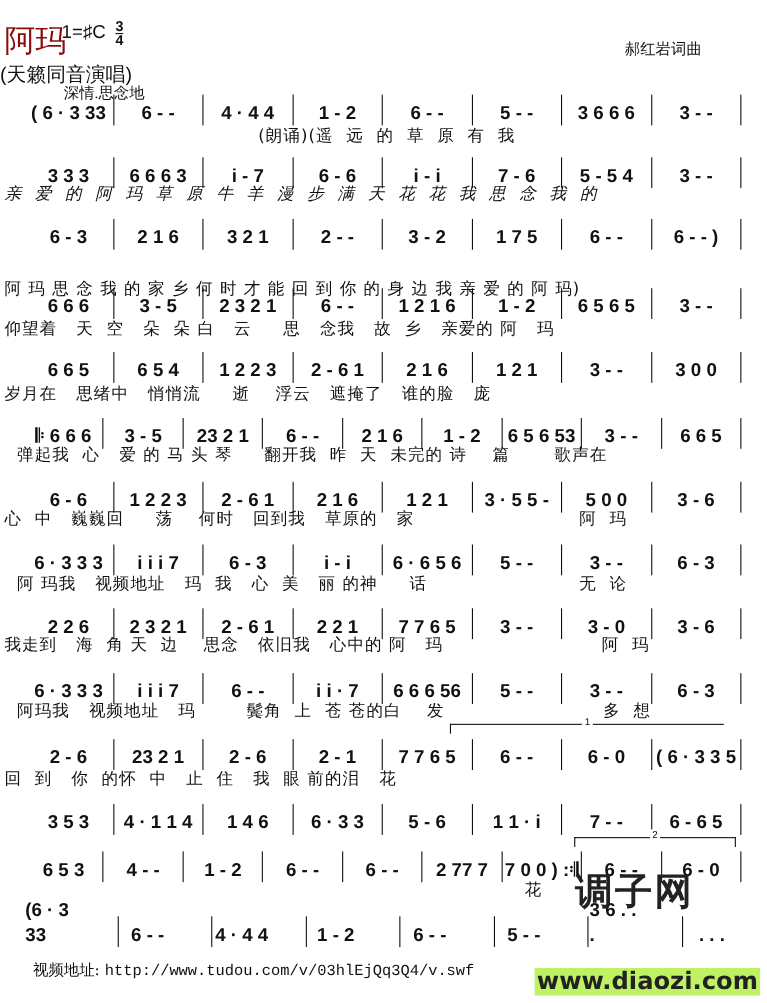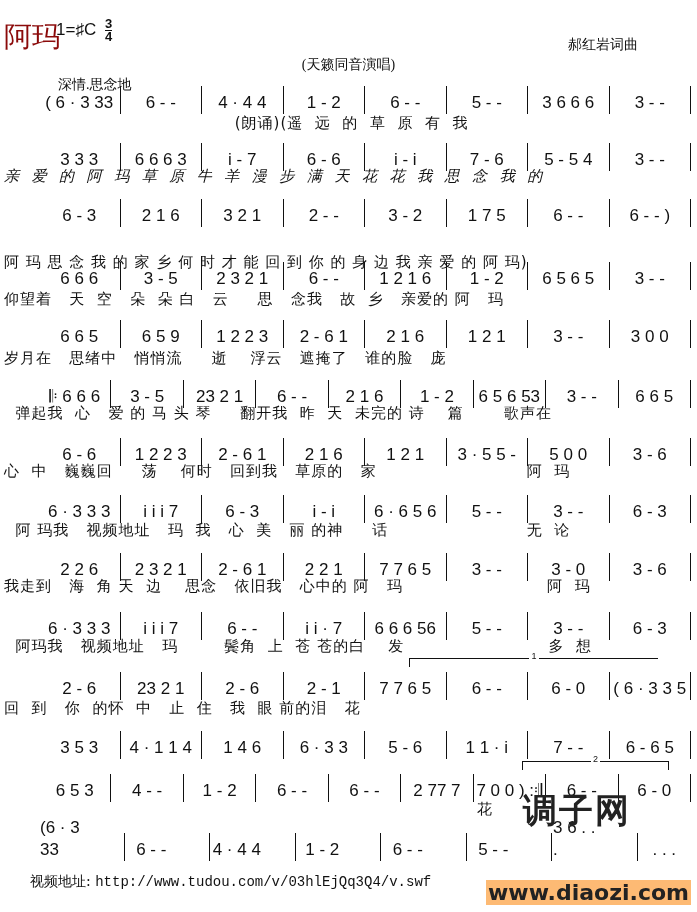"(天籁同音演唱)" .hdr-singer { font-family: Liberation Serif, serif -> Liberation Sans, sans-serif; font-size: 14px -> 18px; text-align: center -> left }
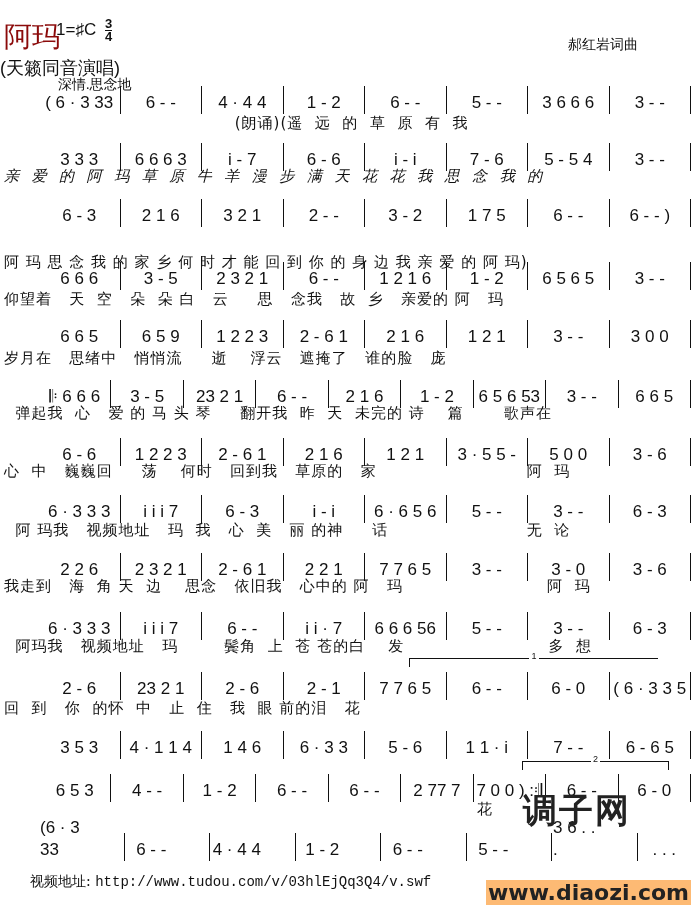"( 6 · 3 33" .staff { font-weight: normal -> bold; margin-left: 17px -> none }
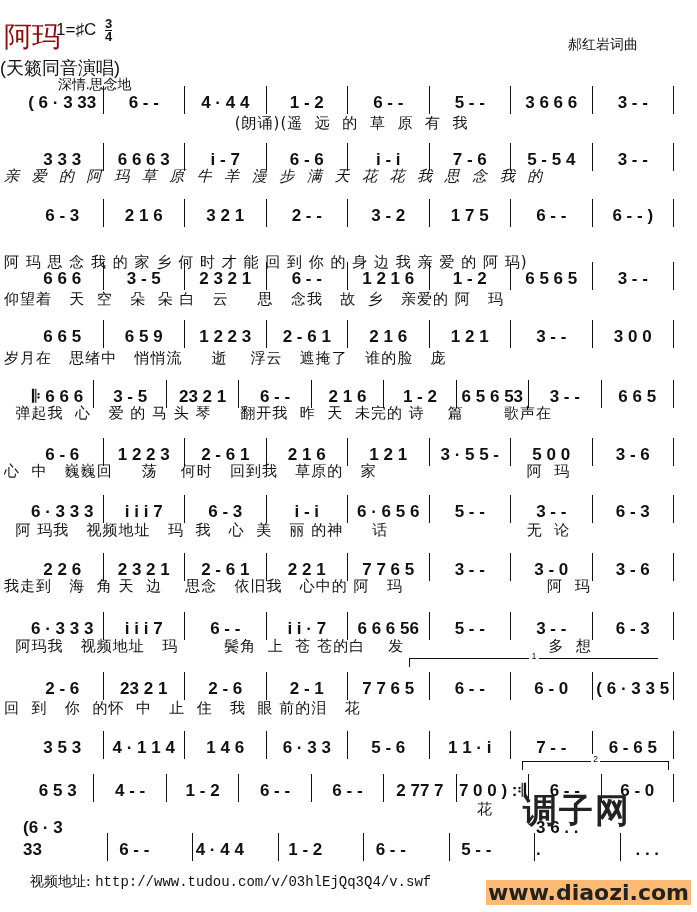"6 5 9" span.note { text: 9 -> 4 }
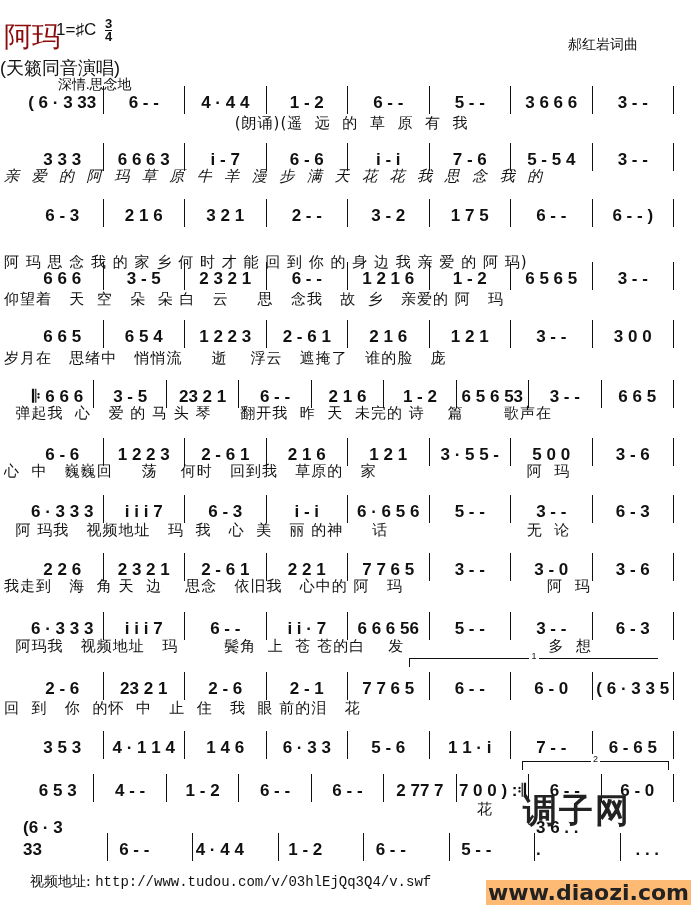"www.diaozi.com" .wm-url { background: #fdba74 -> #bef264 }
